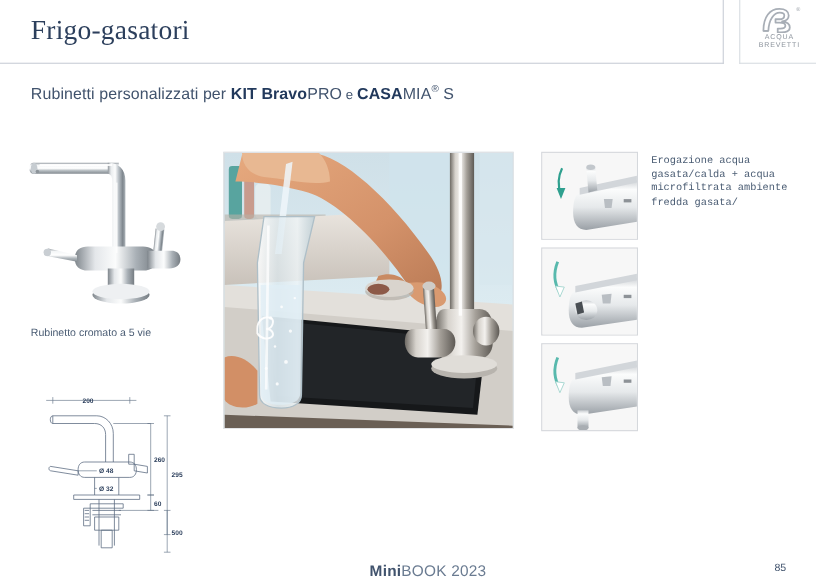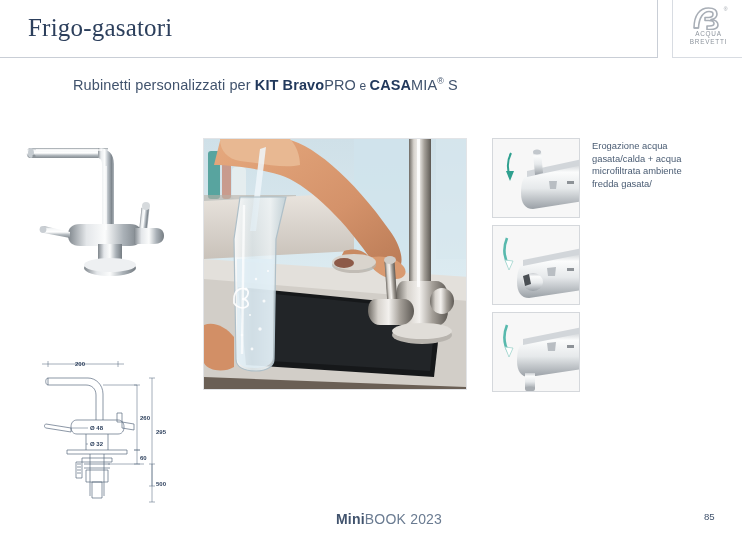"Rubinetti personalizzati per KIT" .subtitle { margin-left: 45px -> none }
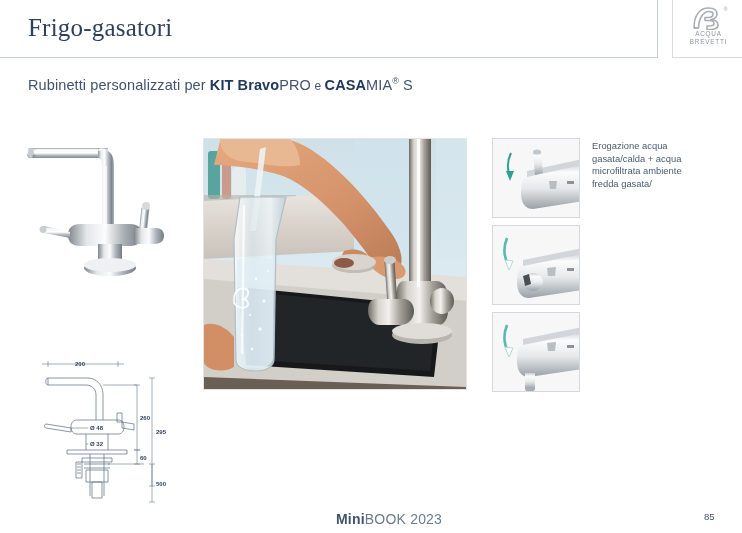"Erogazione acqua" .right-caption { font-family: none -> Liberation Mono, monospace }
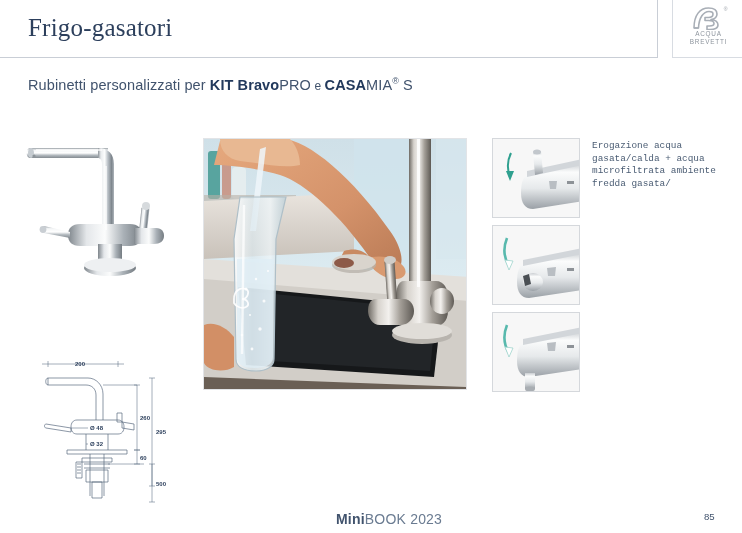"Rubinetto cromato a 5 vie" div { html: none -> <div>Rubinetto cromato a 5 vie</div> }
